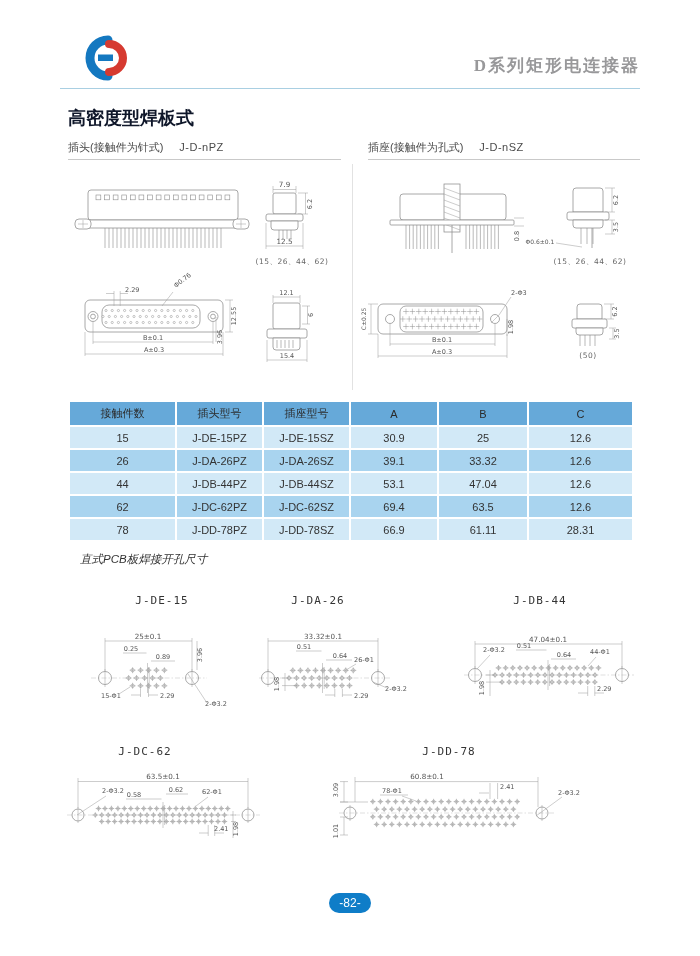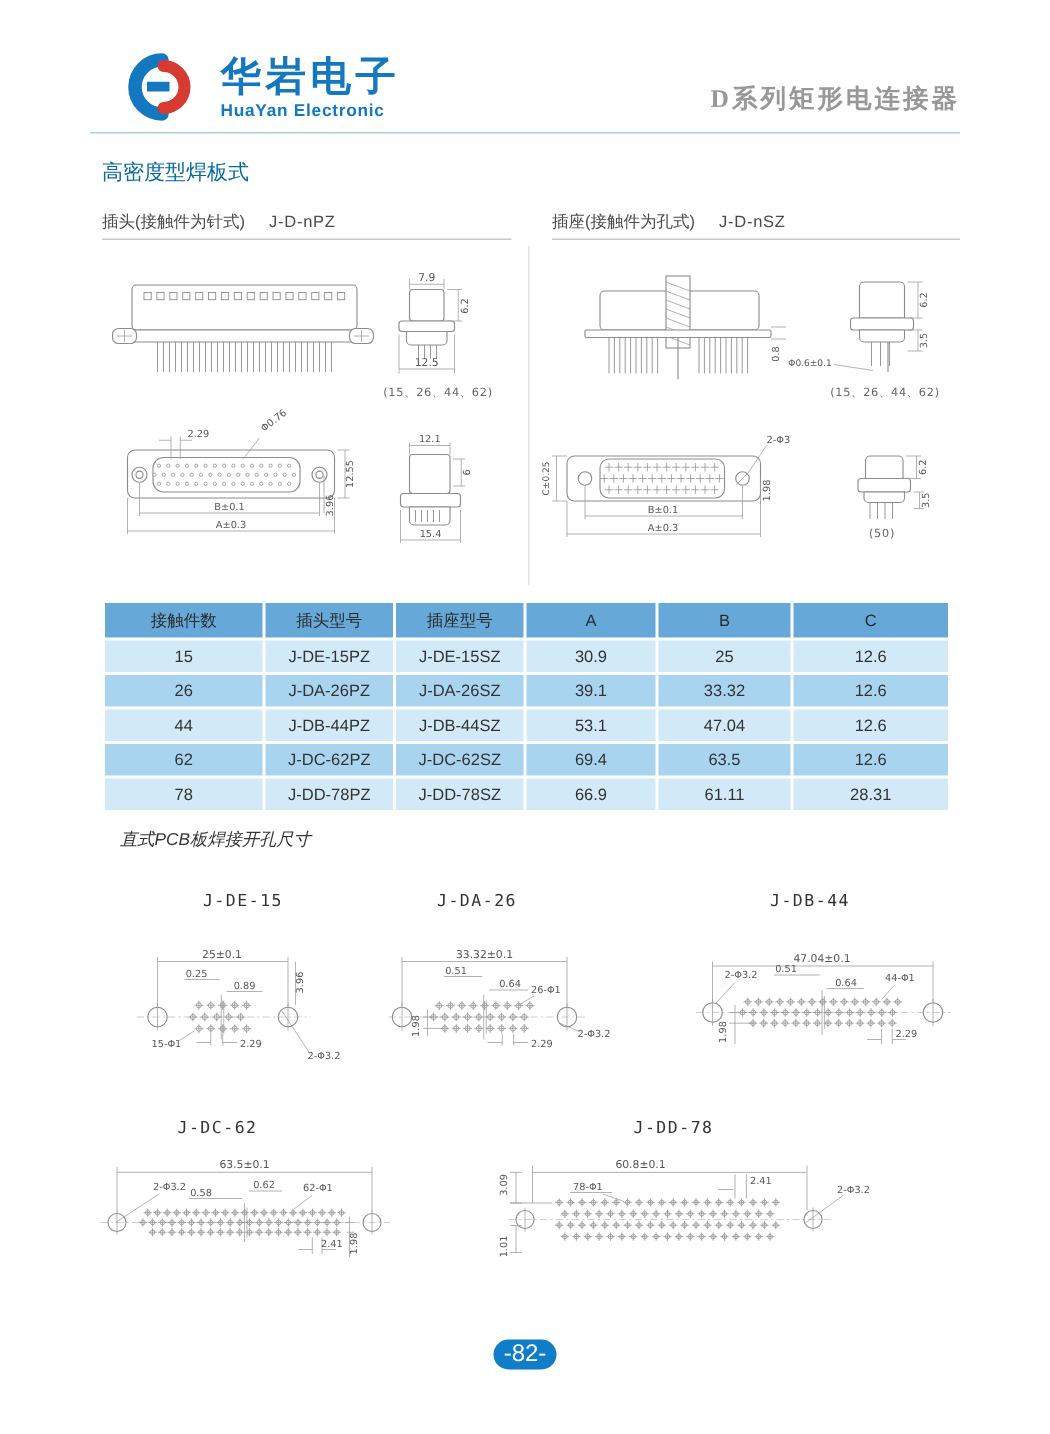"华岩电子" div.abs { html: <div> <div>华岩电子</div> <div>HuaYan Electronic</div> </div> -> none }
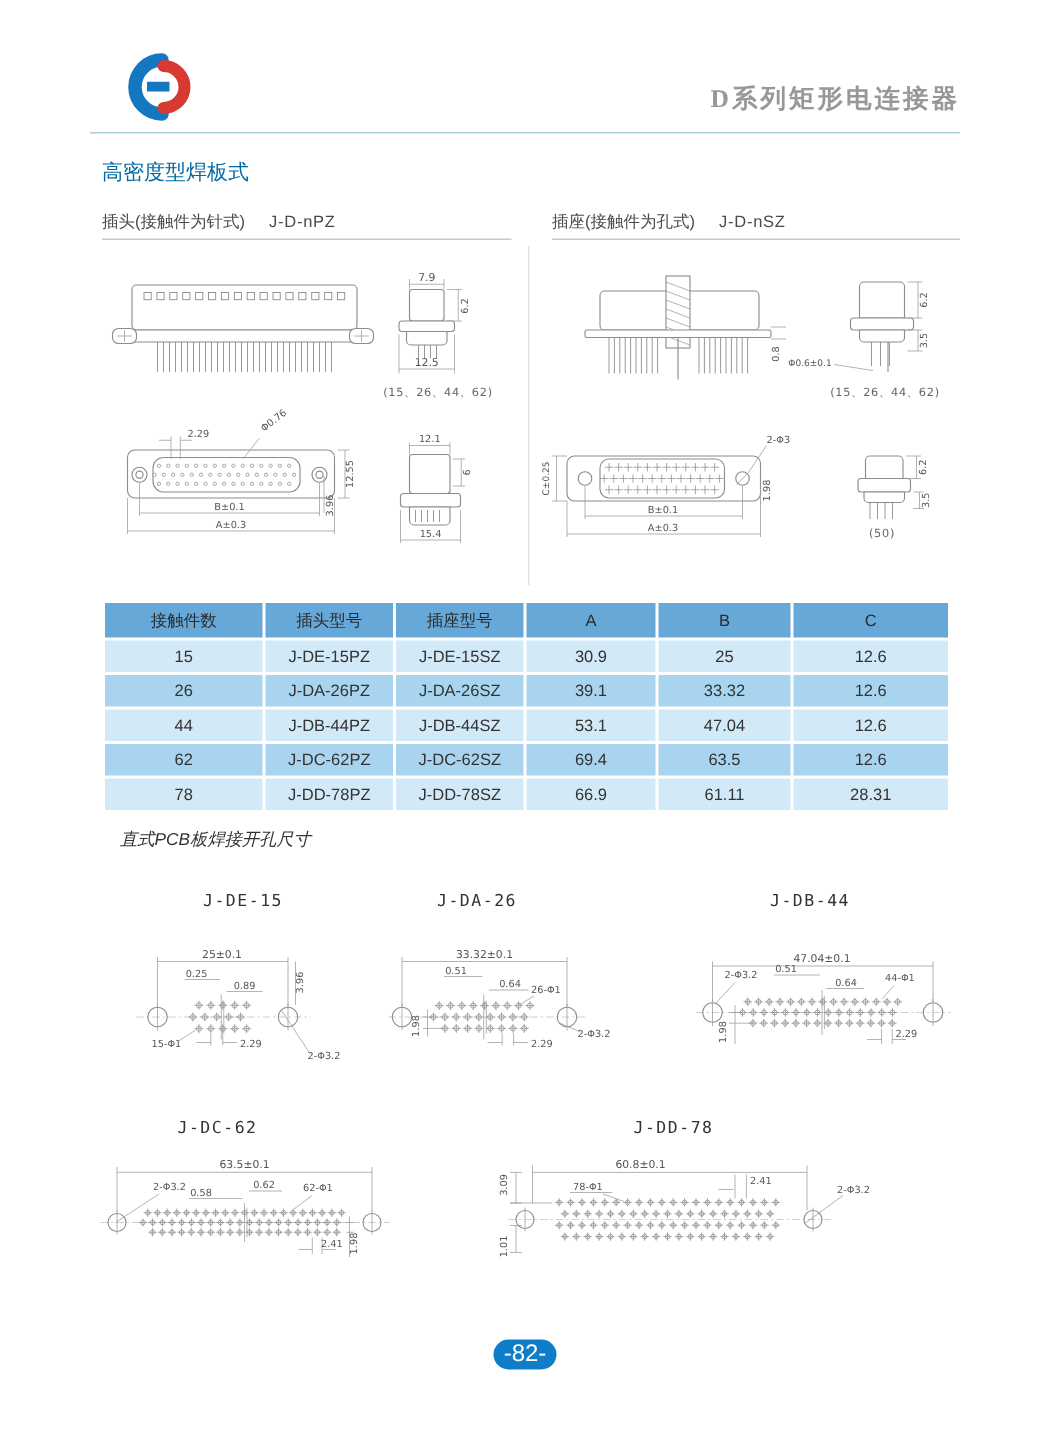"高密度型焊板式" .sec-title { color: #0369a1 -> #0f172a; font-size: 14px -> 18px; font-weight: normal -> bold }
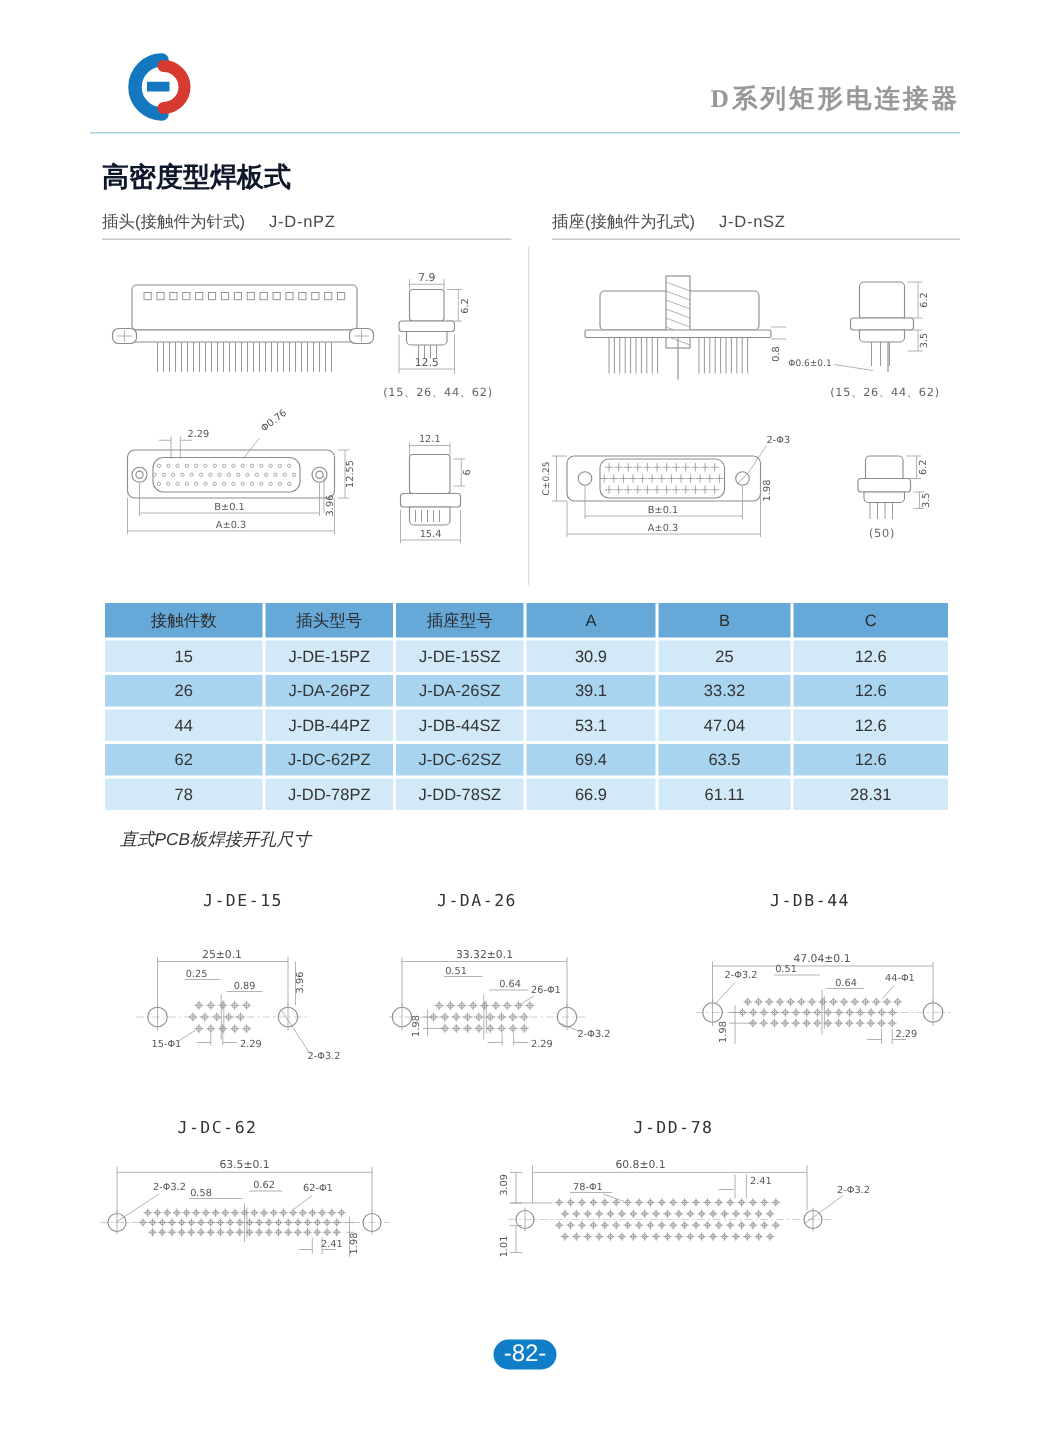"-82-" .page-badge { font-size: 16px -> 12px }
